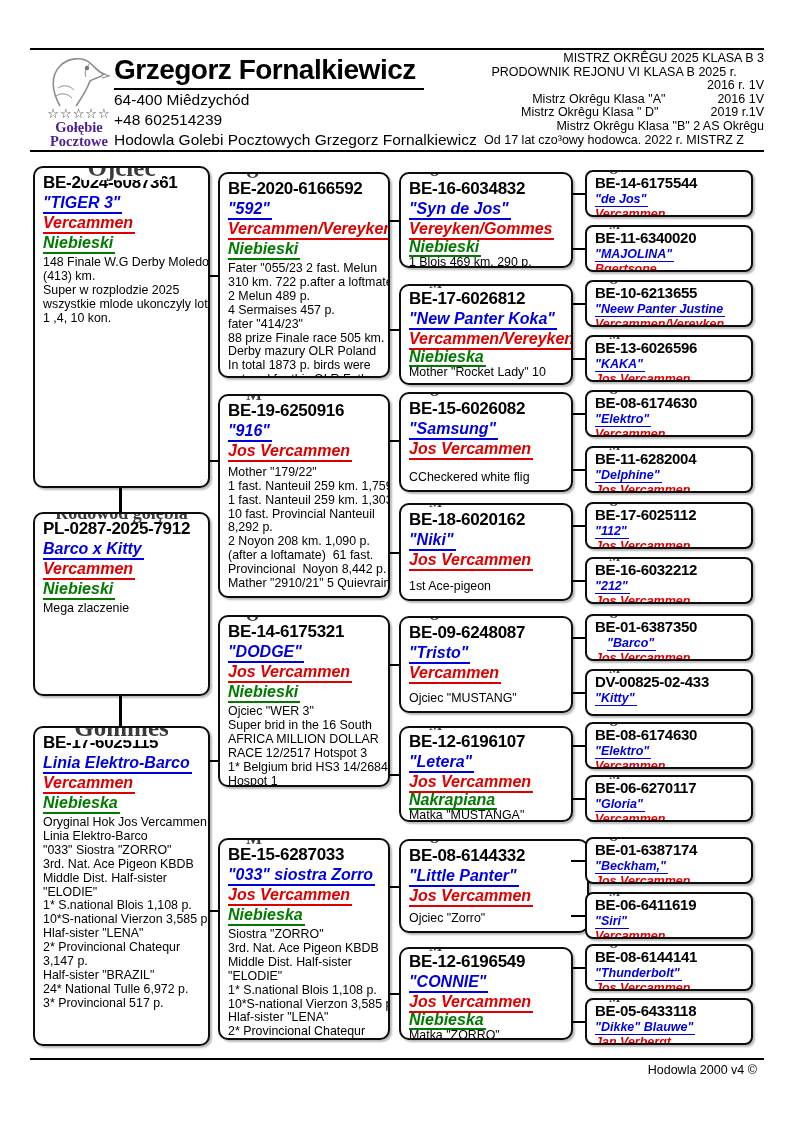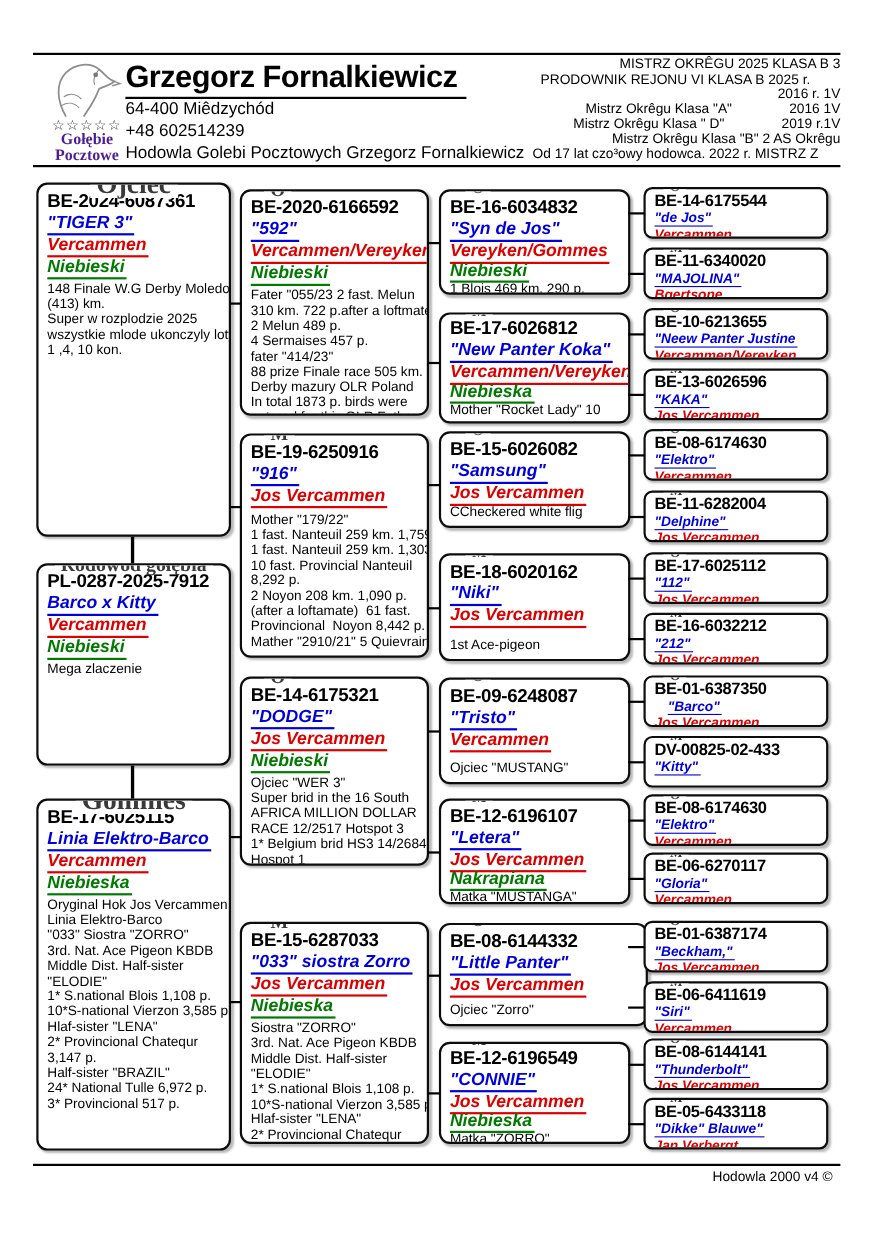"BE-15-6026082" div.pbox { height: 88px -> 100px }
